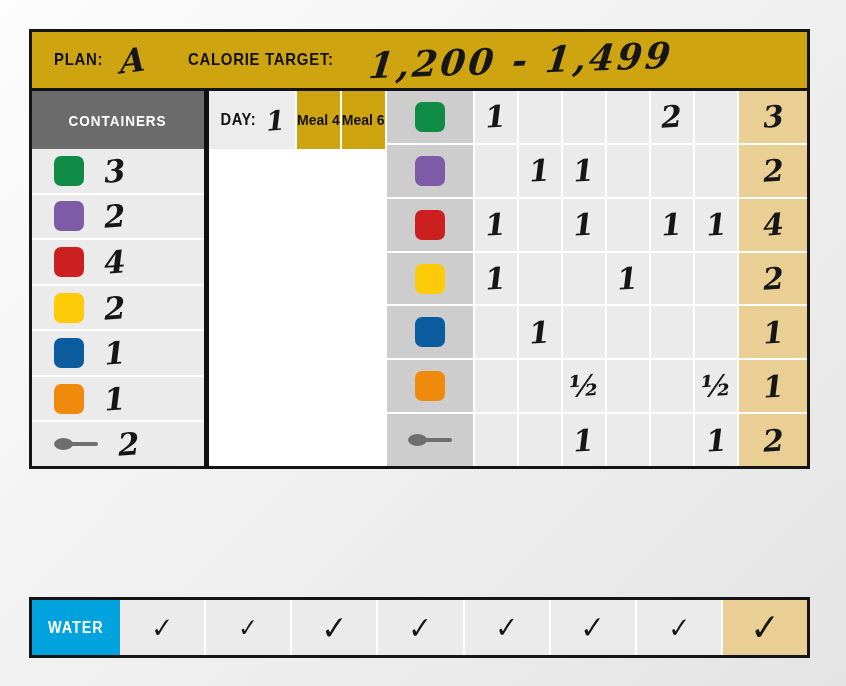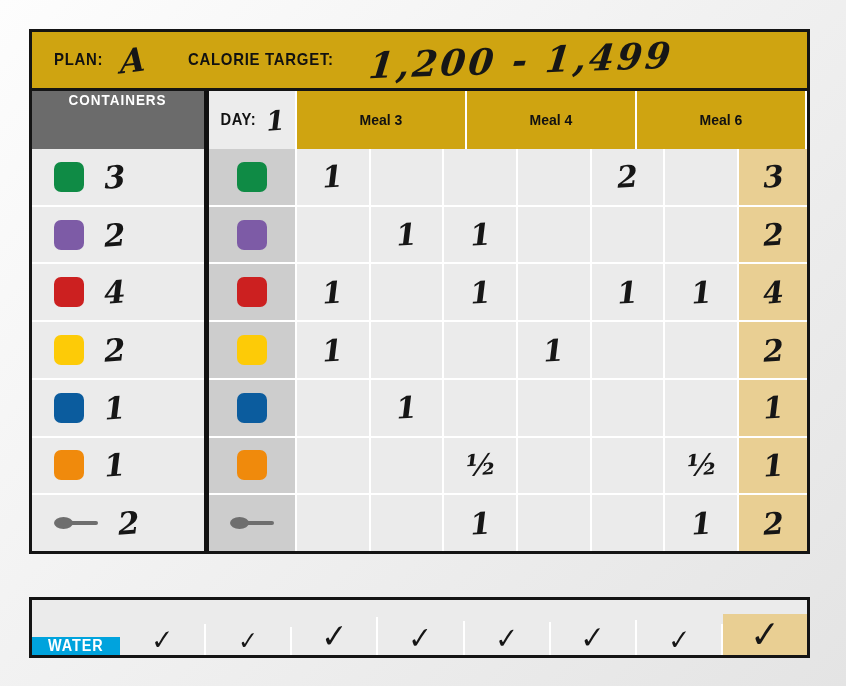"PLAN:" .tracker { height: 525px -> 440px }
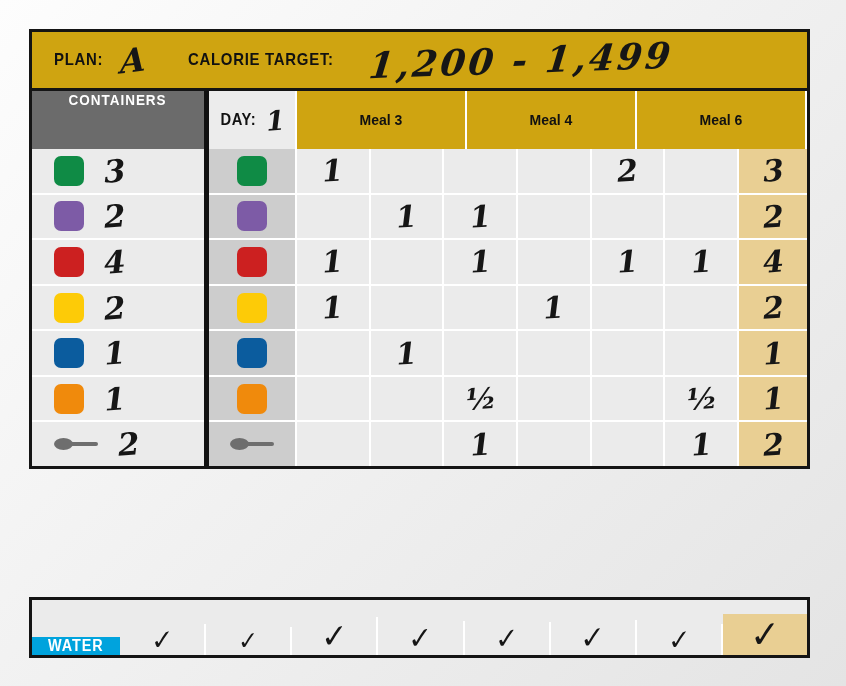"CONTAINERS" .containers-head { align-items: none -> center }
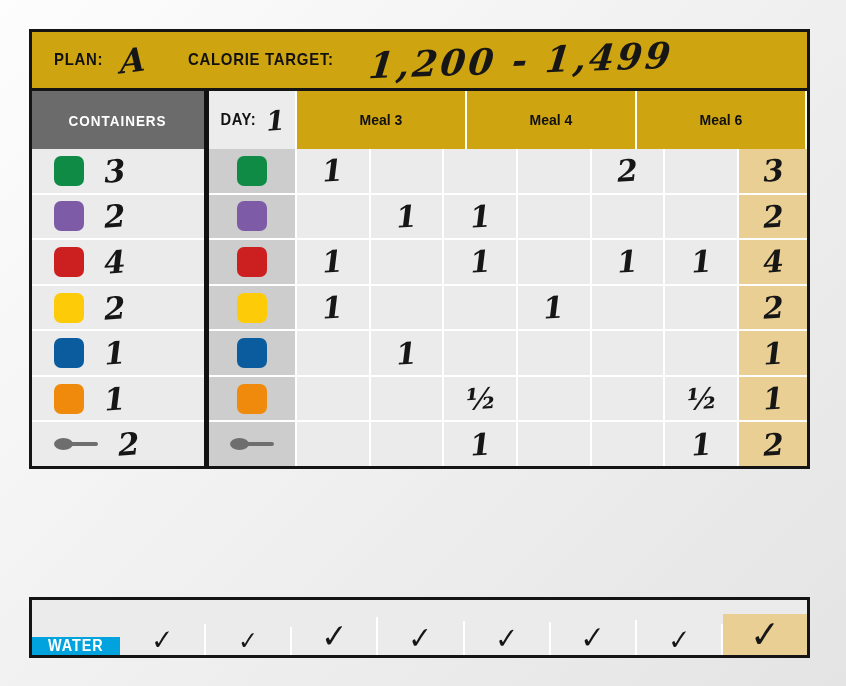"DAY:" .grid-panel { flex-direction: column -> none }
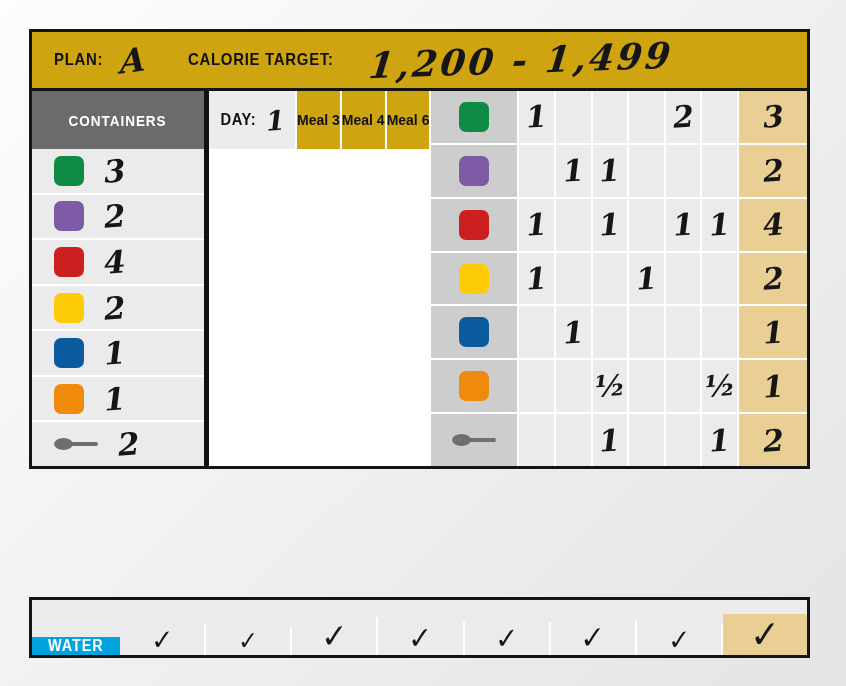"Meal 3" div.gh { html: <div>Meal 3</div> -> none }
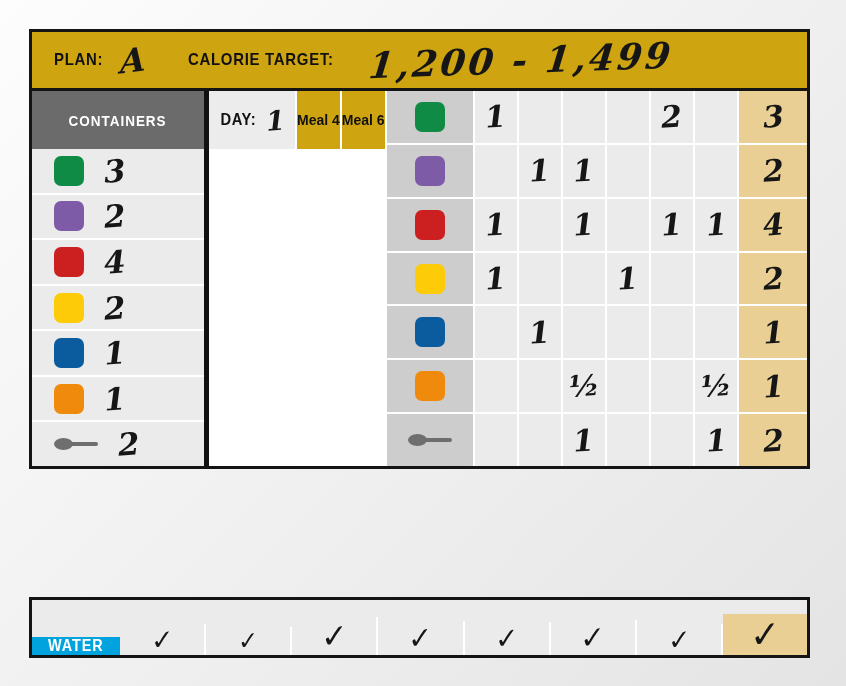"WATER" .water-bar { align-items: flex-end -> none }
